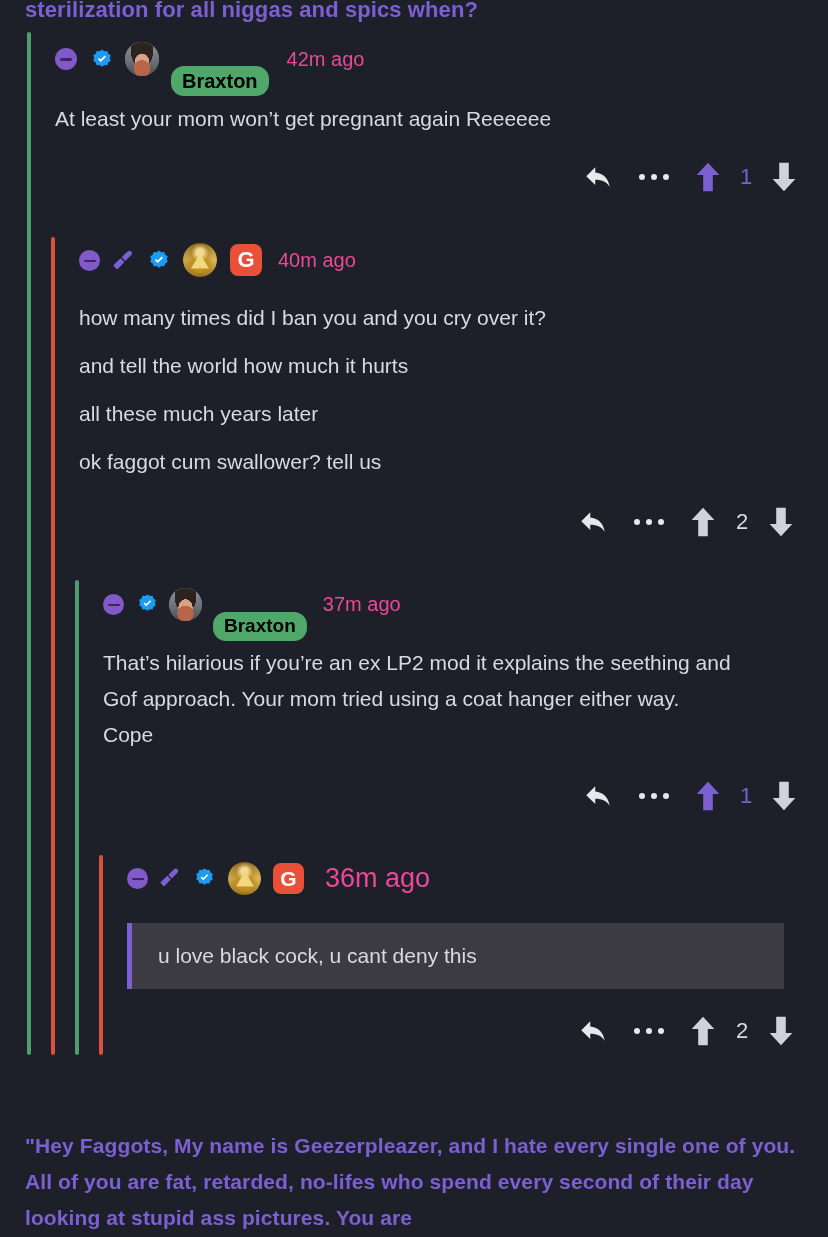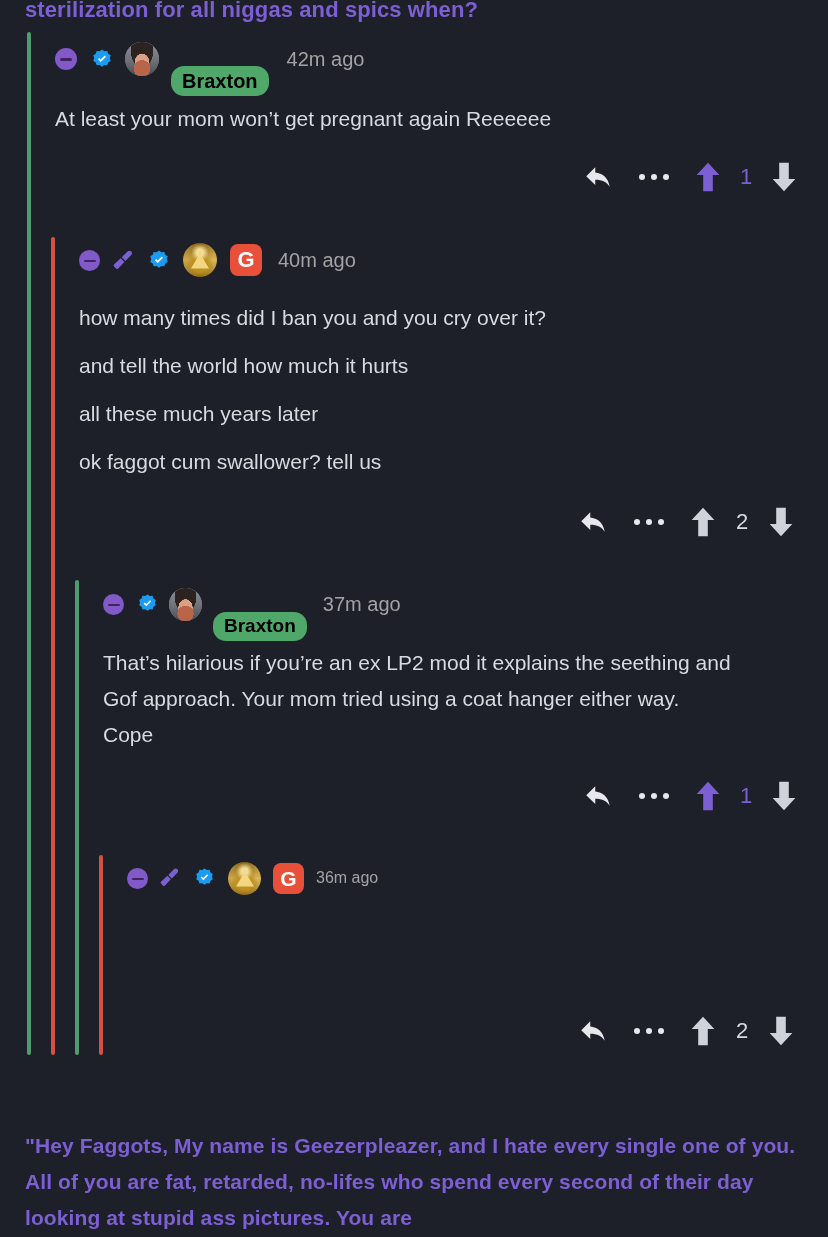"42m ago" .timestamp { color: #a3a3a3 -> #ec4899 }
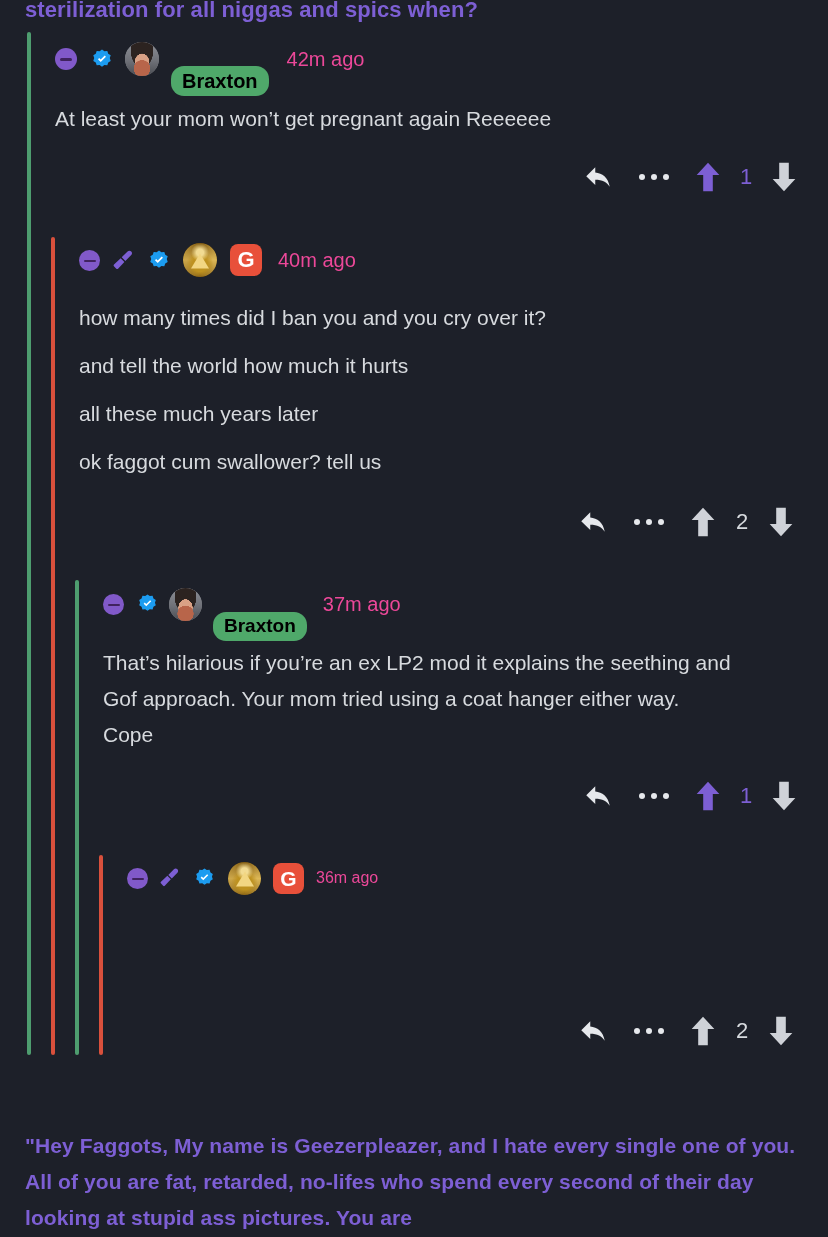"36m ago" div.timestamp { font-size: 16px -> 27px; margin-left: 0 -> 9px }
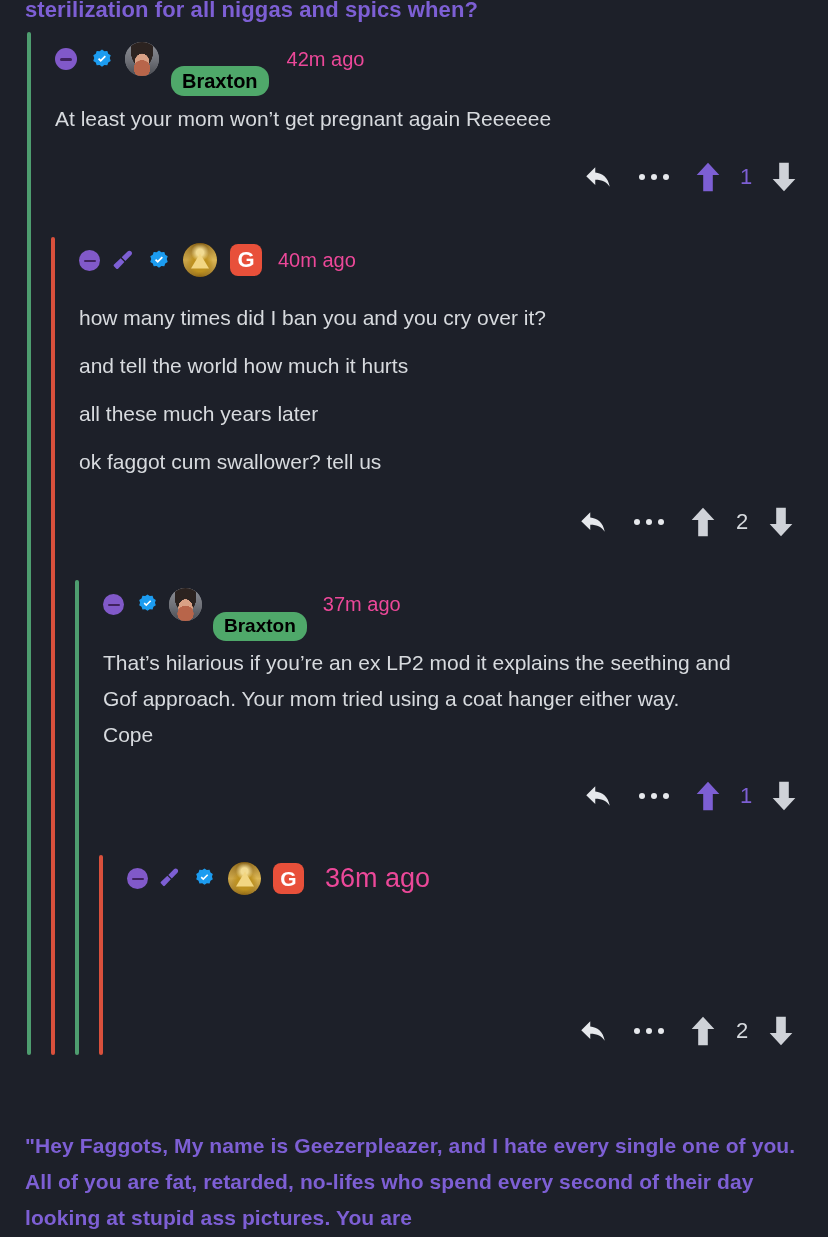"u love black cock, u" div.quote { html: none -> <div> <span>u love black cock, u cant deny this</span> </div> }
